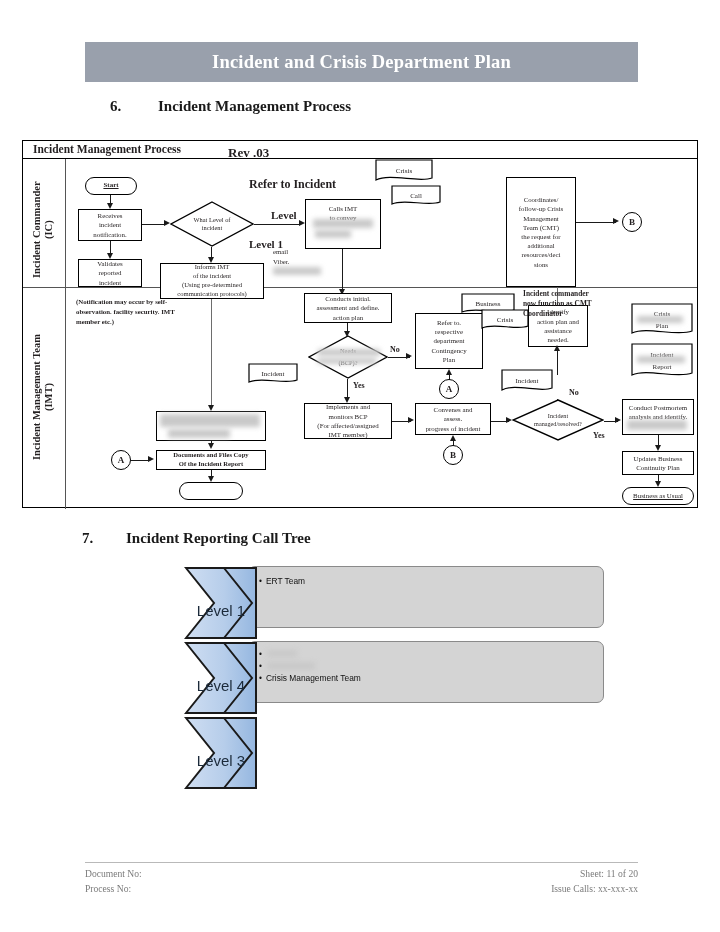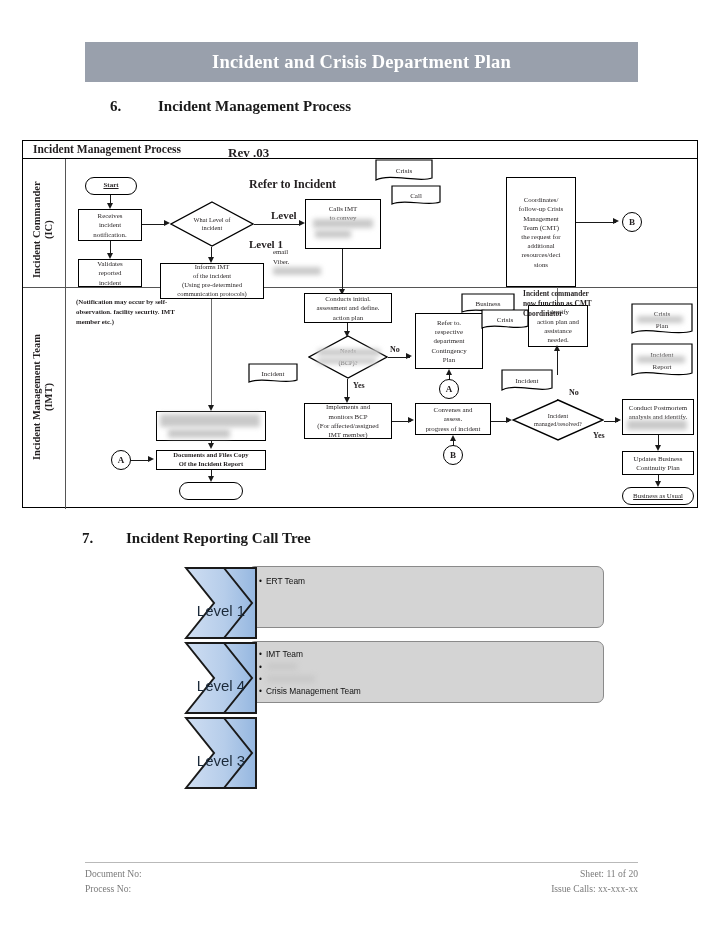"IMT Team" div.bl { html: <div>IMT Team</div> -> none }
